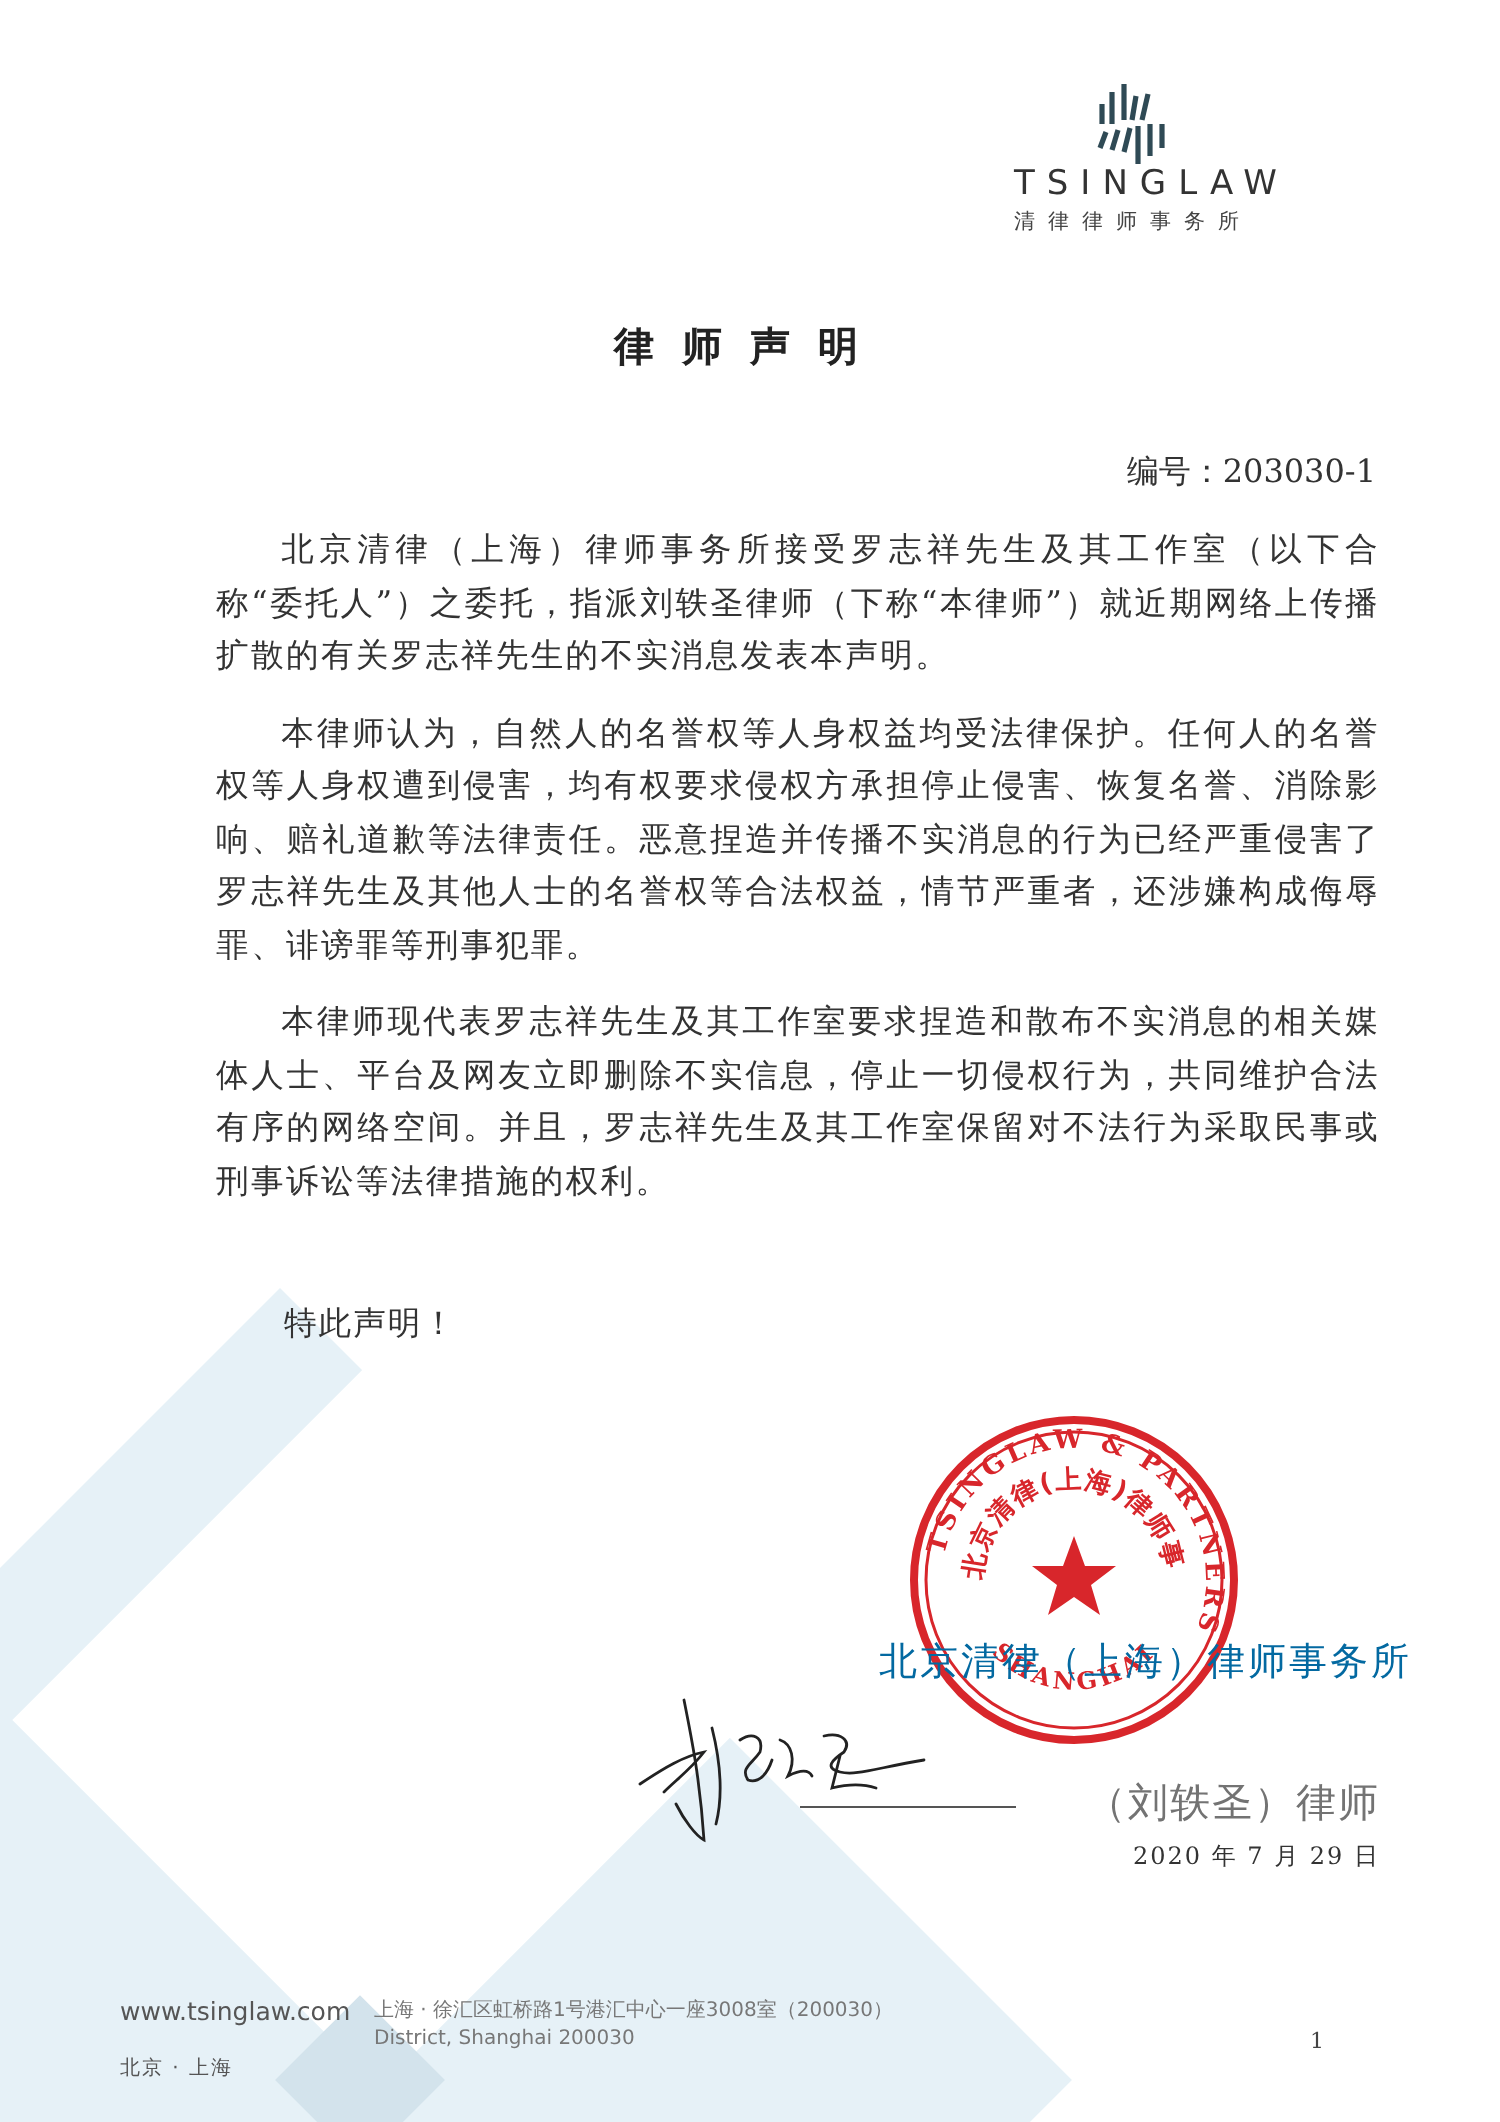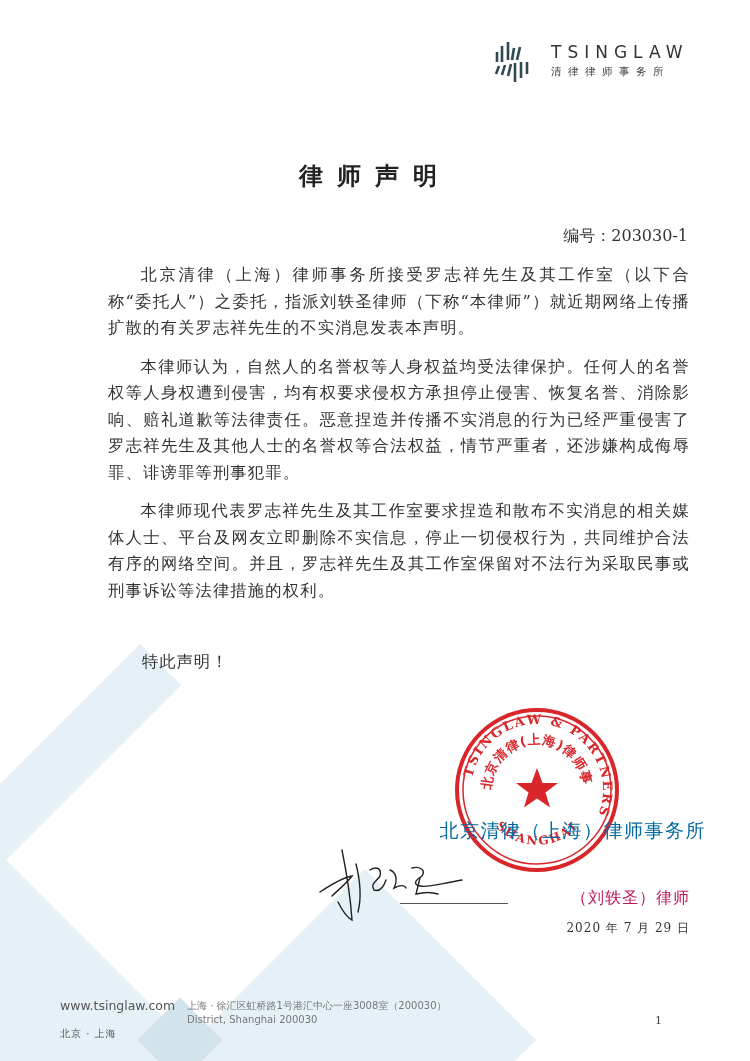"TSINGLAW" .logo { flex-direction: none -> column }
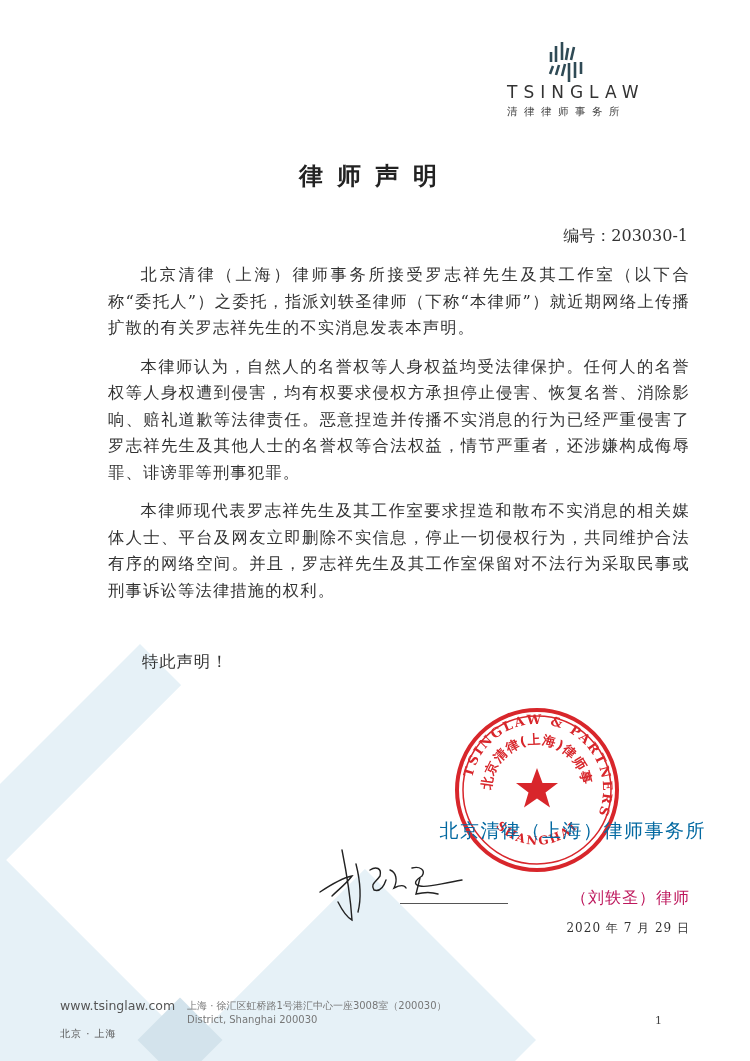"律师声明" .title { font-size: 24px -> 20px }
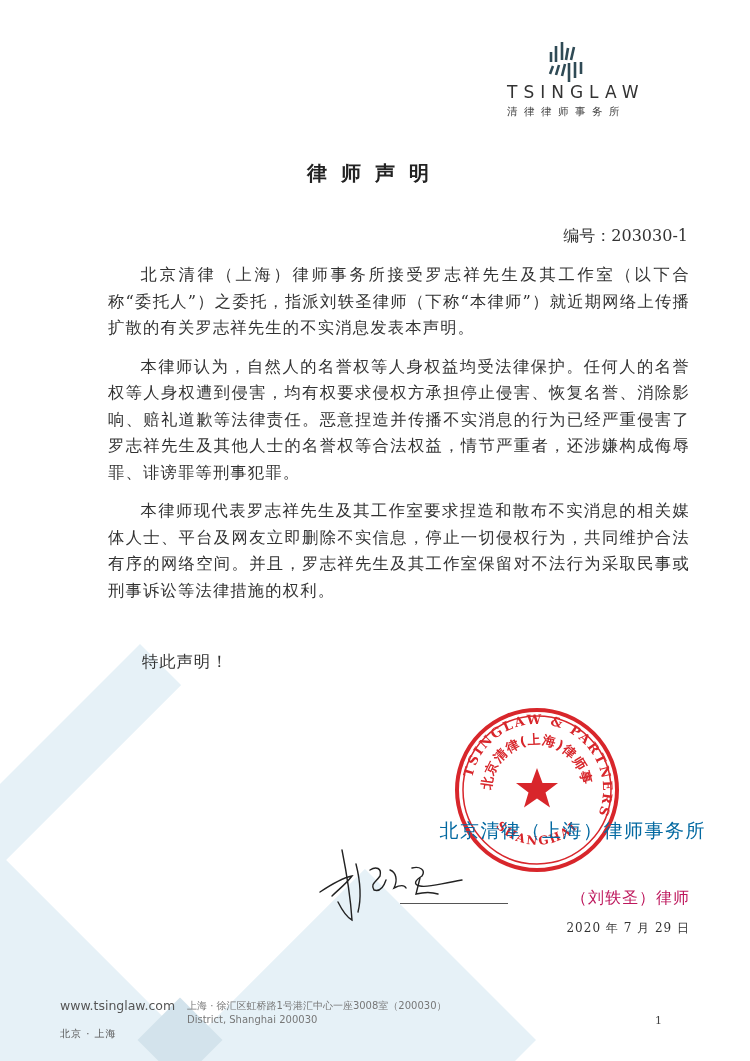"（刘轶圣）律师" .lawyer-sign { color: #be185d -> #737373; font-size: 16px -> 20px }
